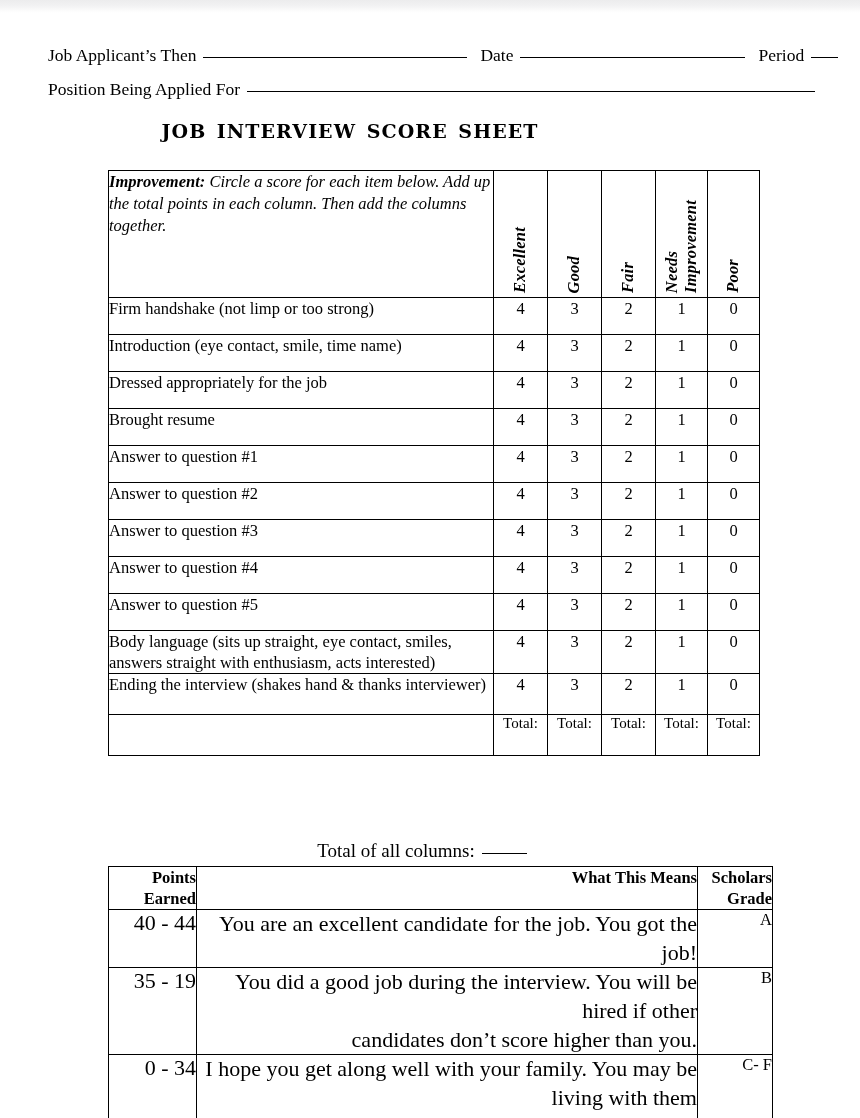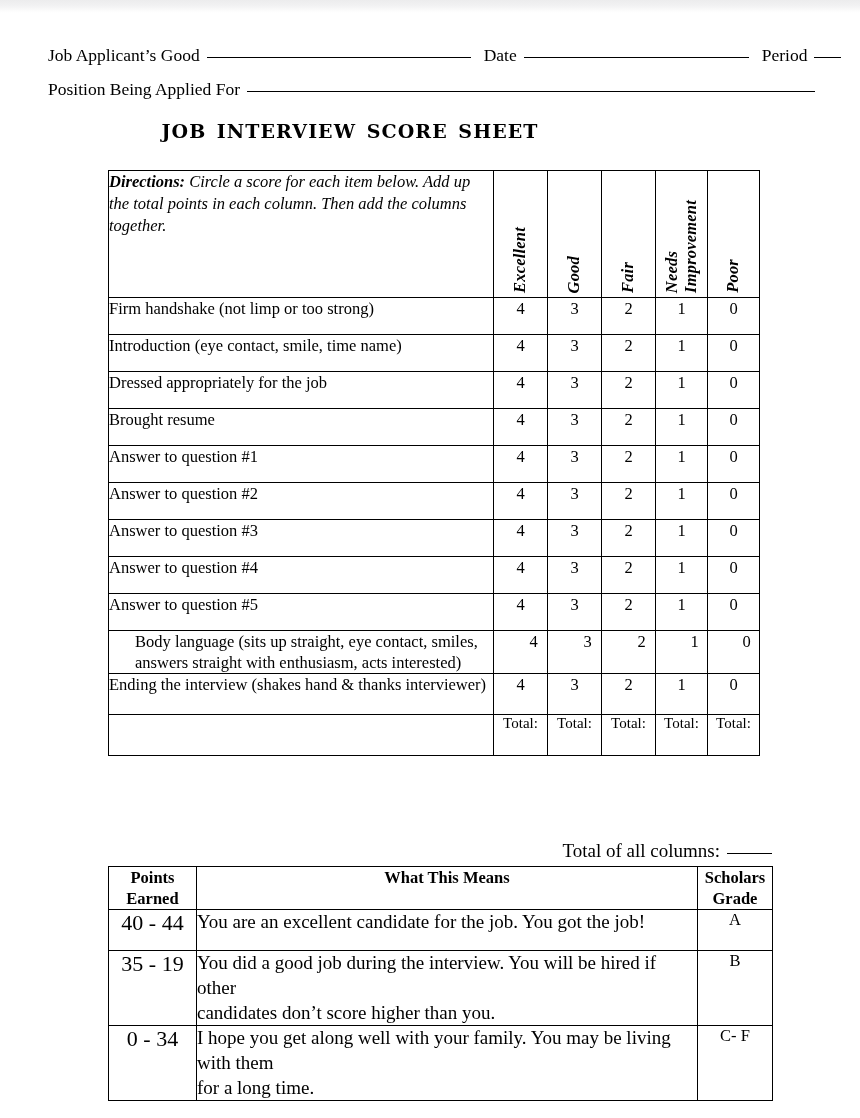"Job Applicant’s Good" span.lbl { text: Good -> Then }
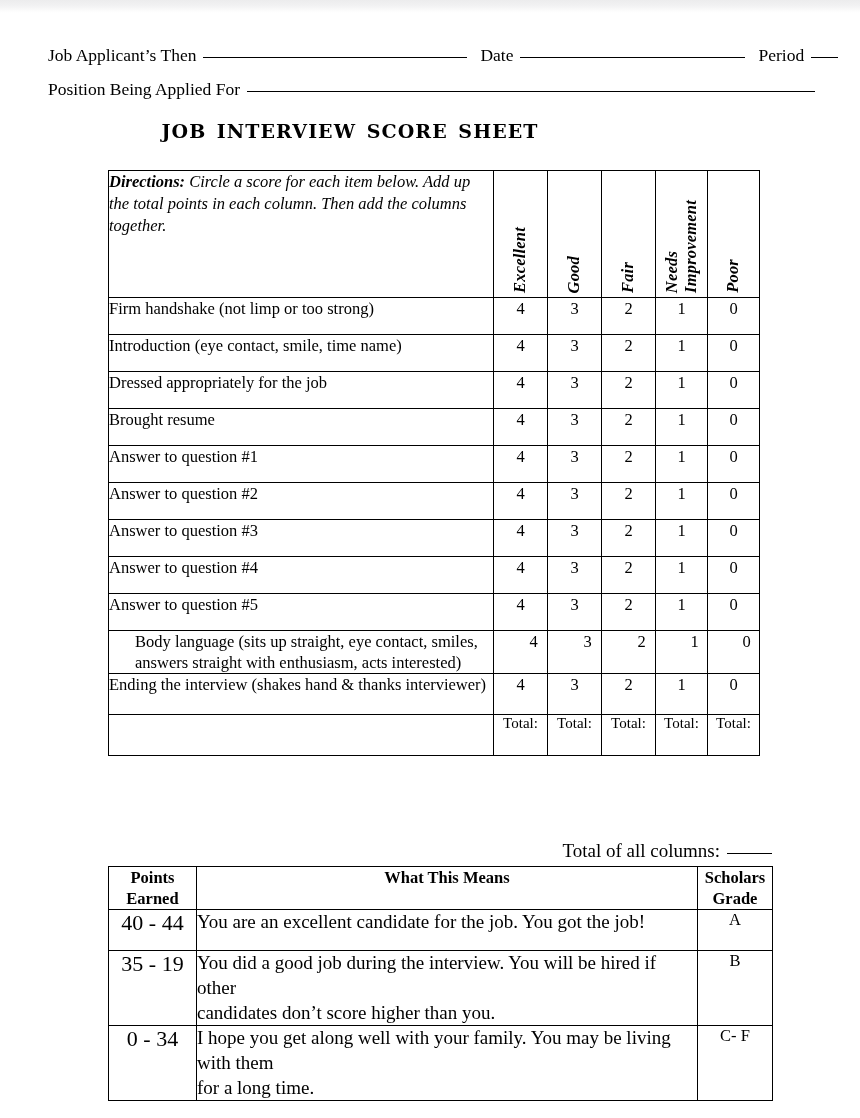"Directions:" b { text: Directions -> Improvement }
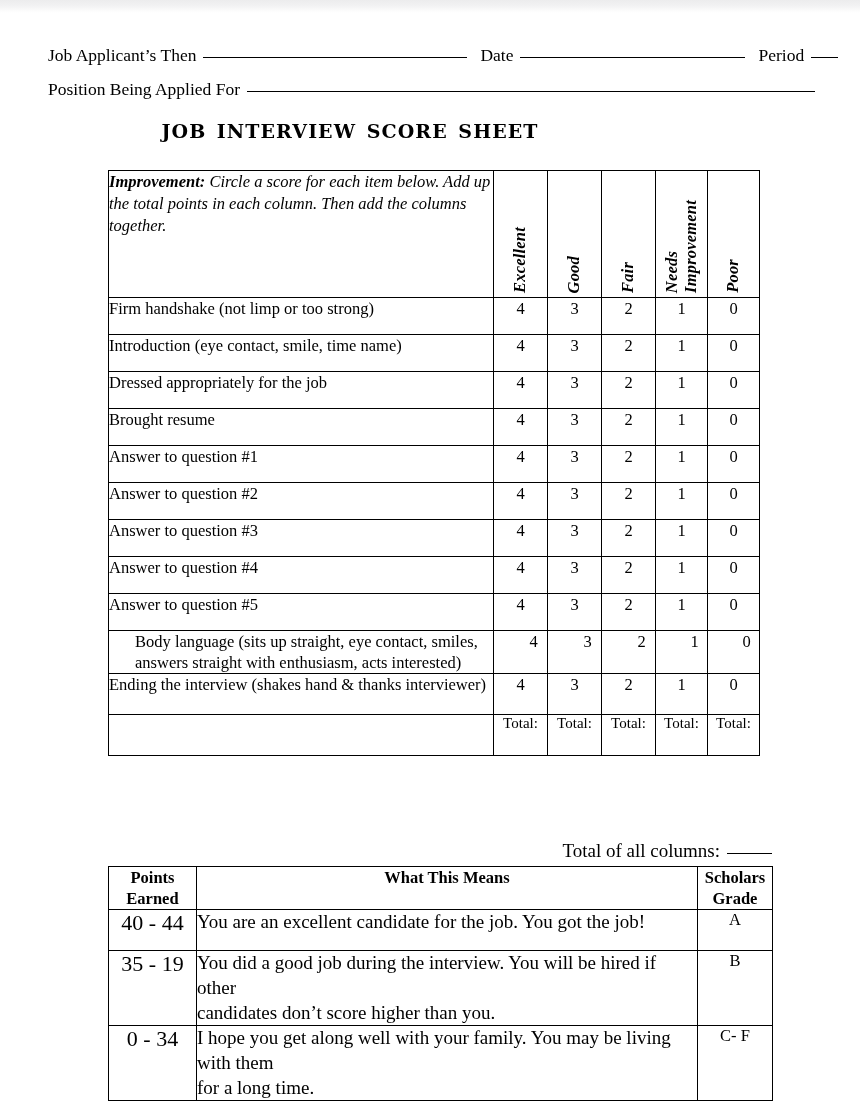"Body language (sits up straight," tr.body-lang td { padding-left: 26px -> none }
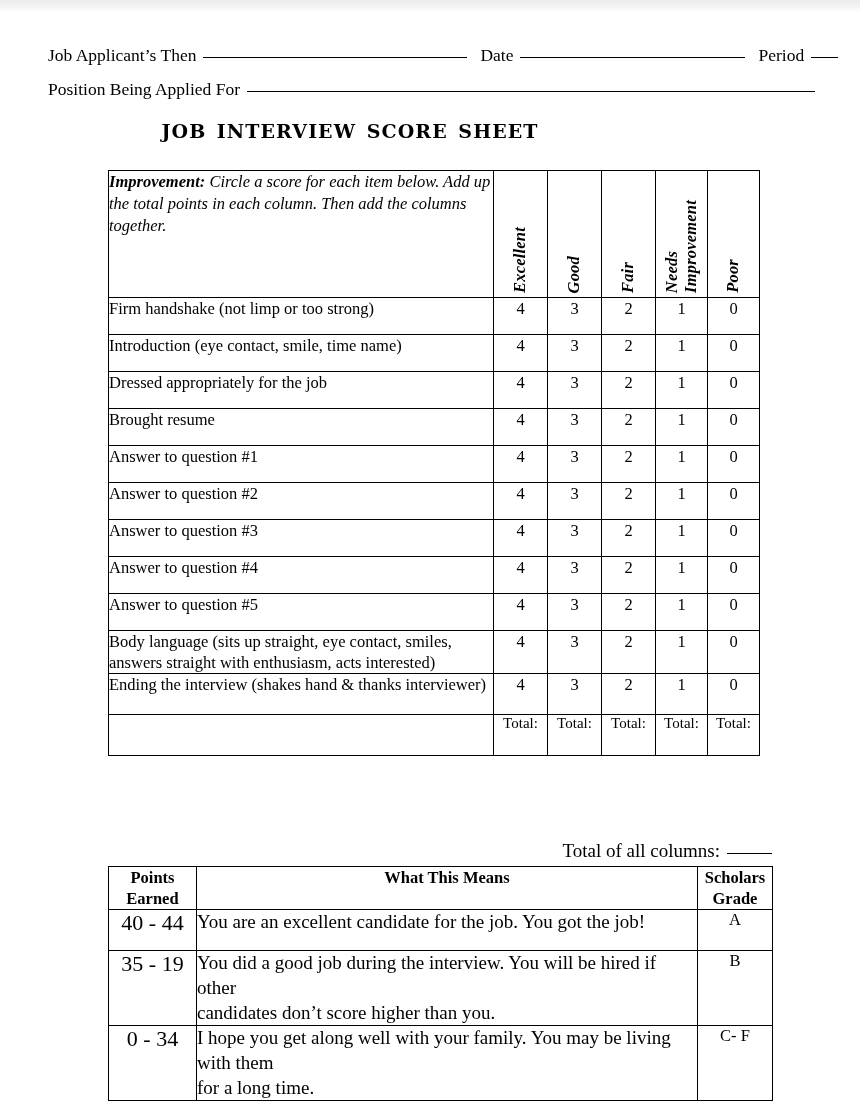"Total of all columns:" .total-all { padding-left: none -> 36px; text-align: right -> center }
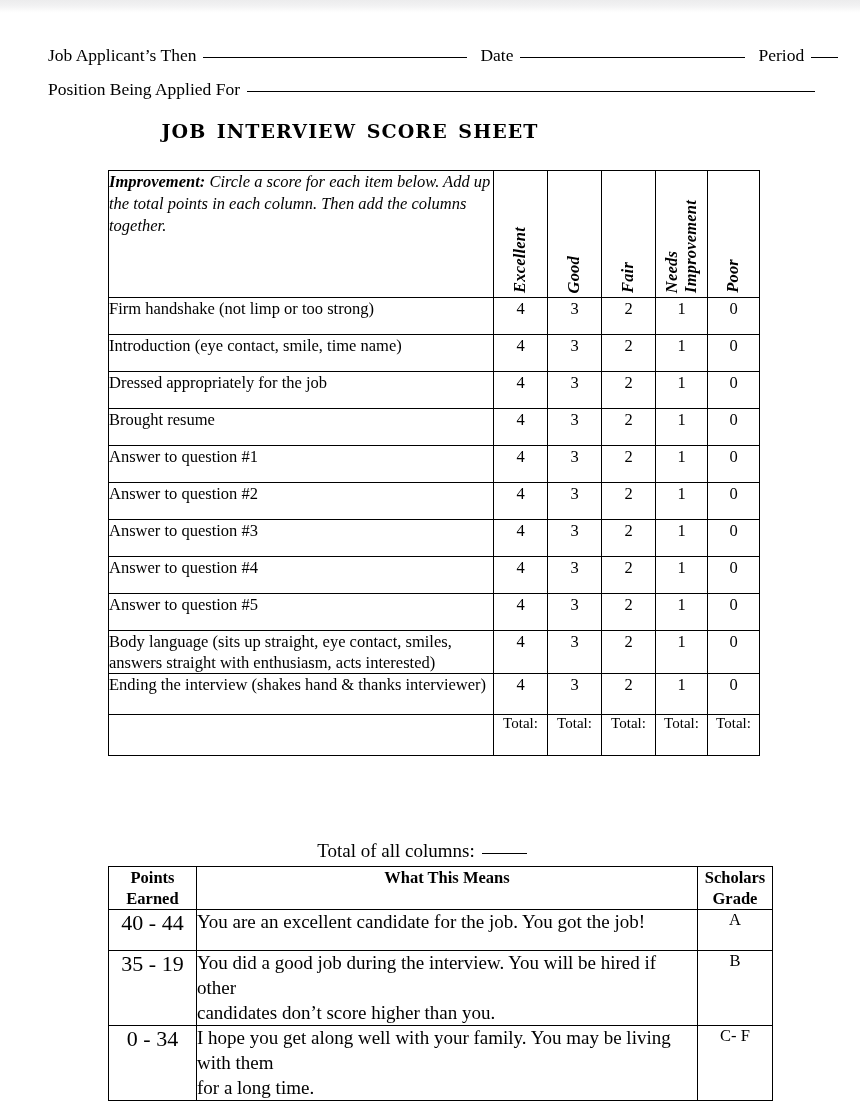"Points" .grade-table td, .grade-table th { text-align: none -> right }
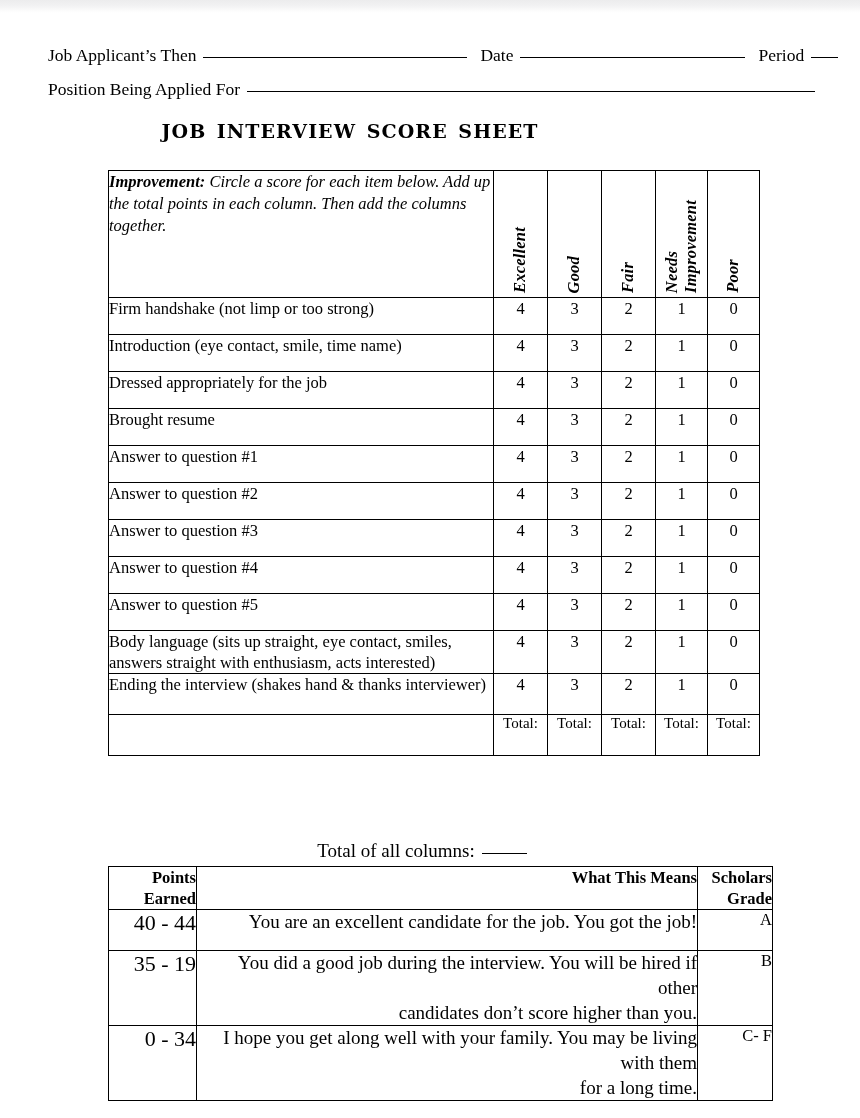"You are an excellent candidate" .grade-means { font-size: 19px -> 22px }
